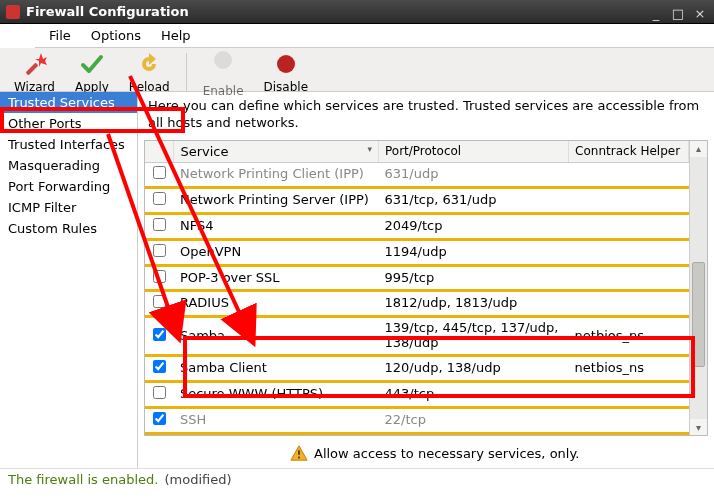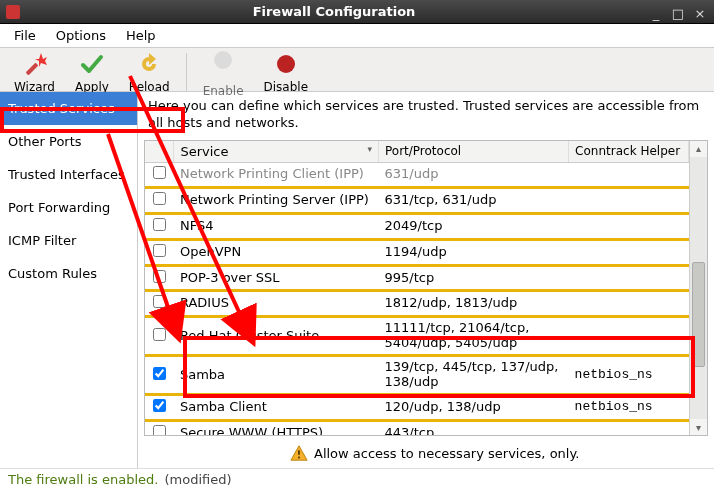"Firewall Configuration" .titlebar .title { text-align: center -> left }
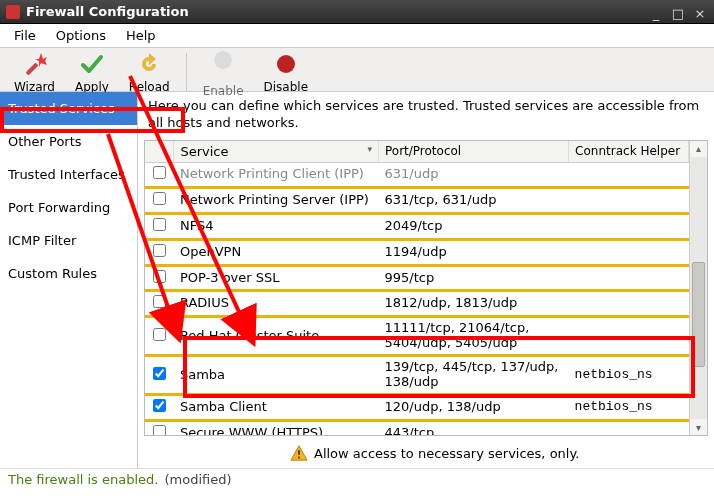"File" .menubar { margin-left: none -> 35px }
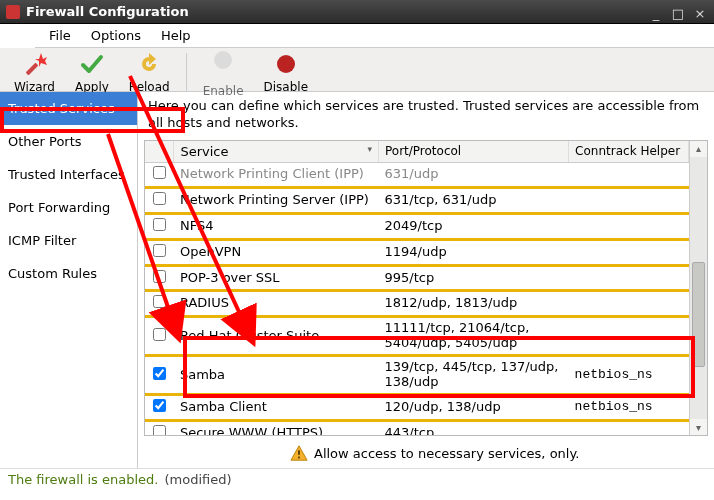"Trusted Services" .sidebar .sitem { padding: 9px 8px -> 3px 8px }
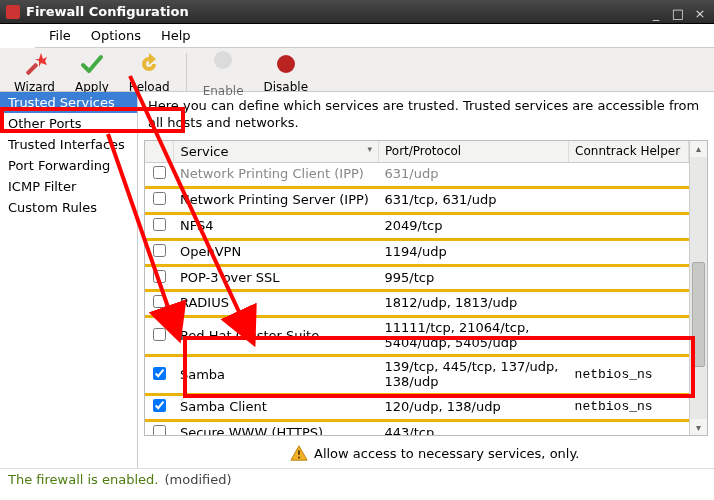"Masquerading" div.sitem { html: none -> <div>Masquerading</div> }
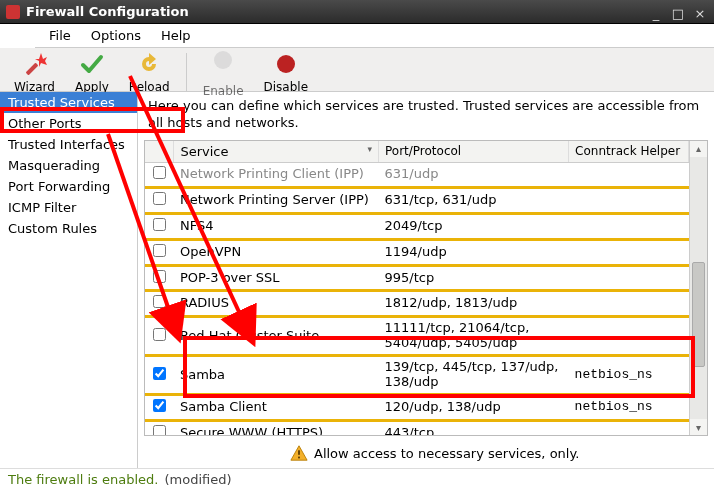"Red Hat Cluster Suite" tr { html: <tr> <td><input></td> <td>Red Hat Cluster Suite</td> <td>11111/tcp, 21064/tcp, 5404/udp, 5405/udp</td> <td></td> </tr> -> none }
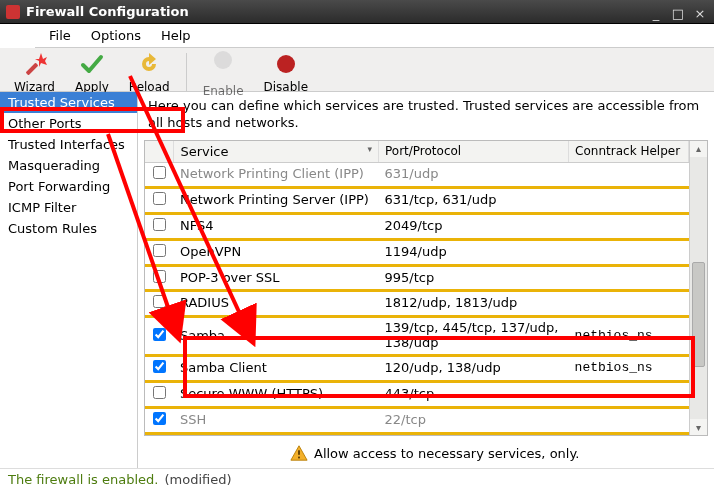"netbios_ns" td.helpercell { font-family: Liberation Mono, monospace -> none }
